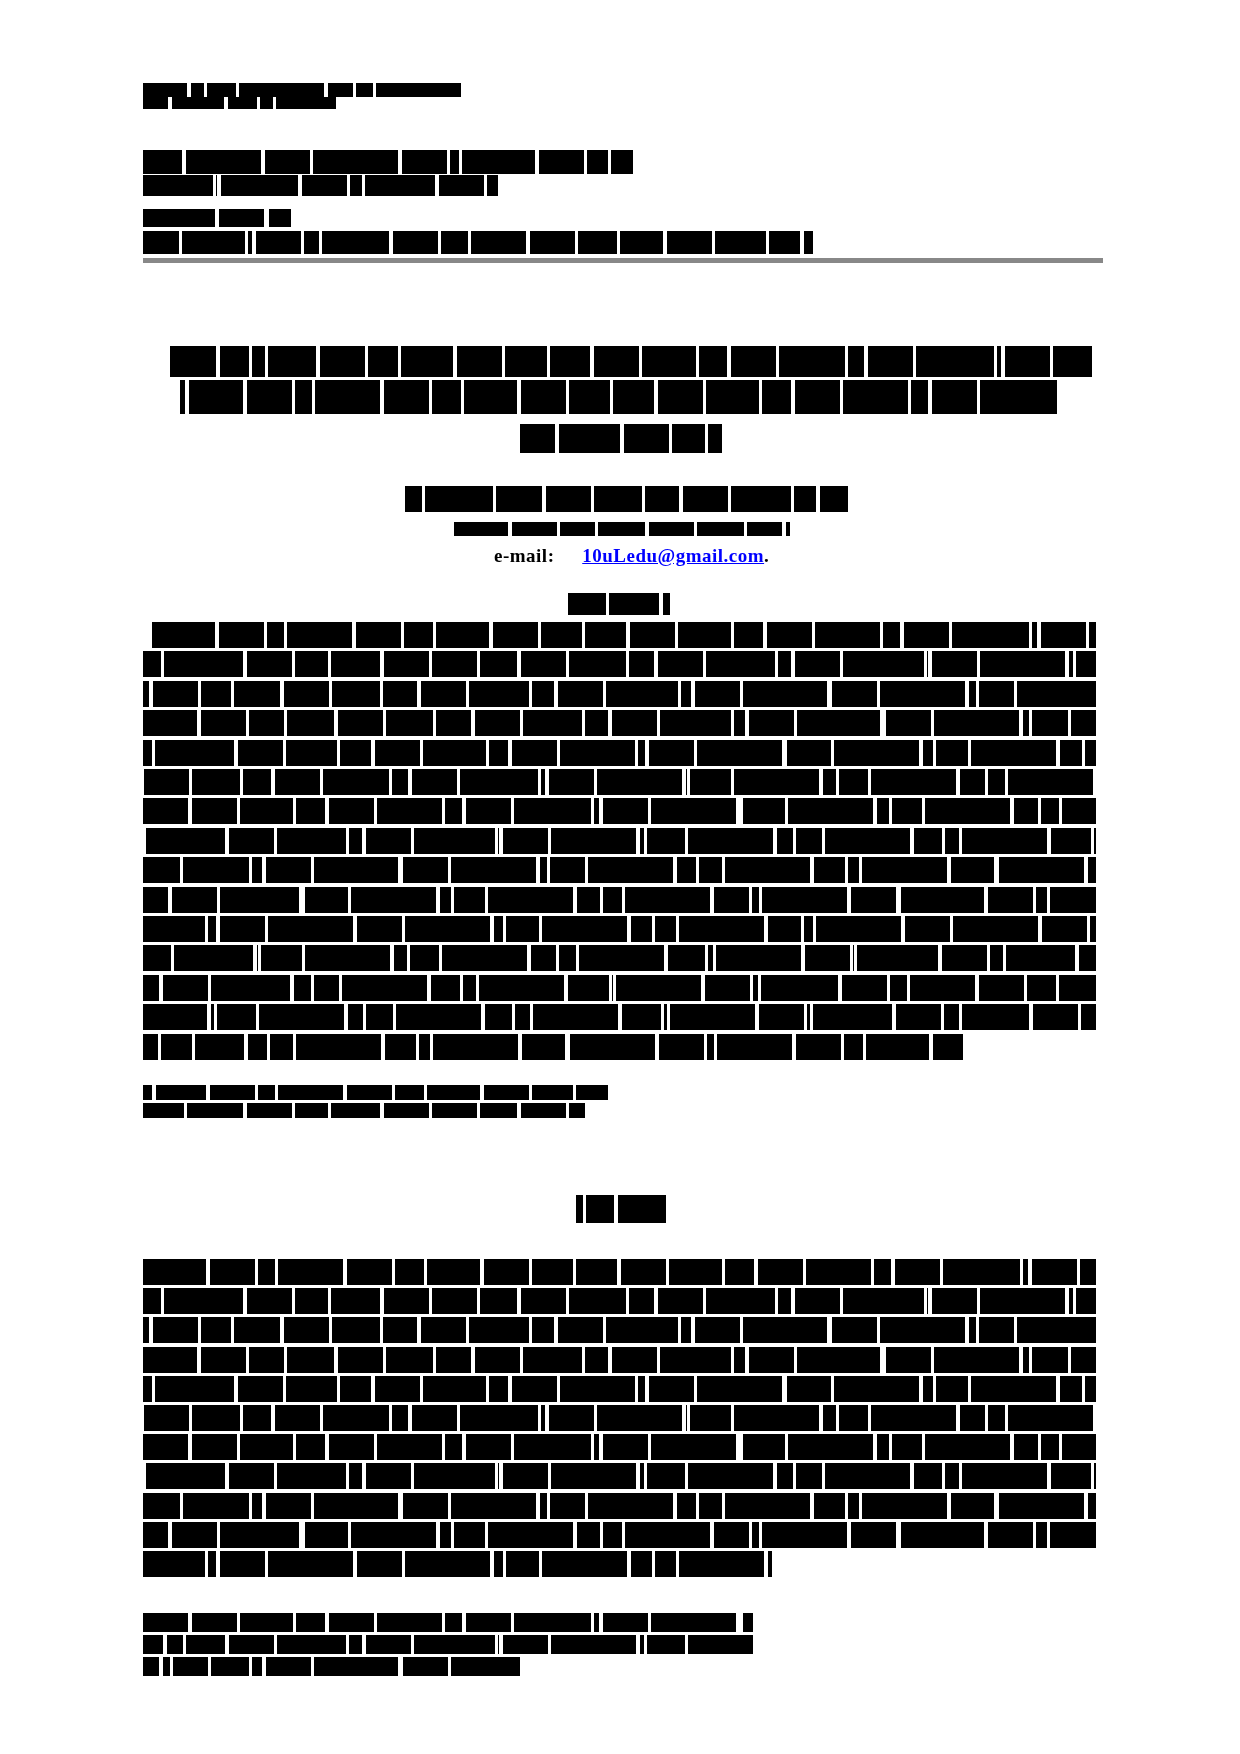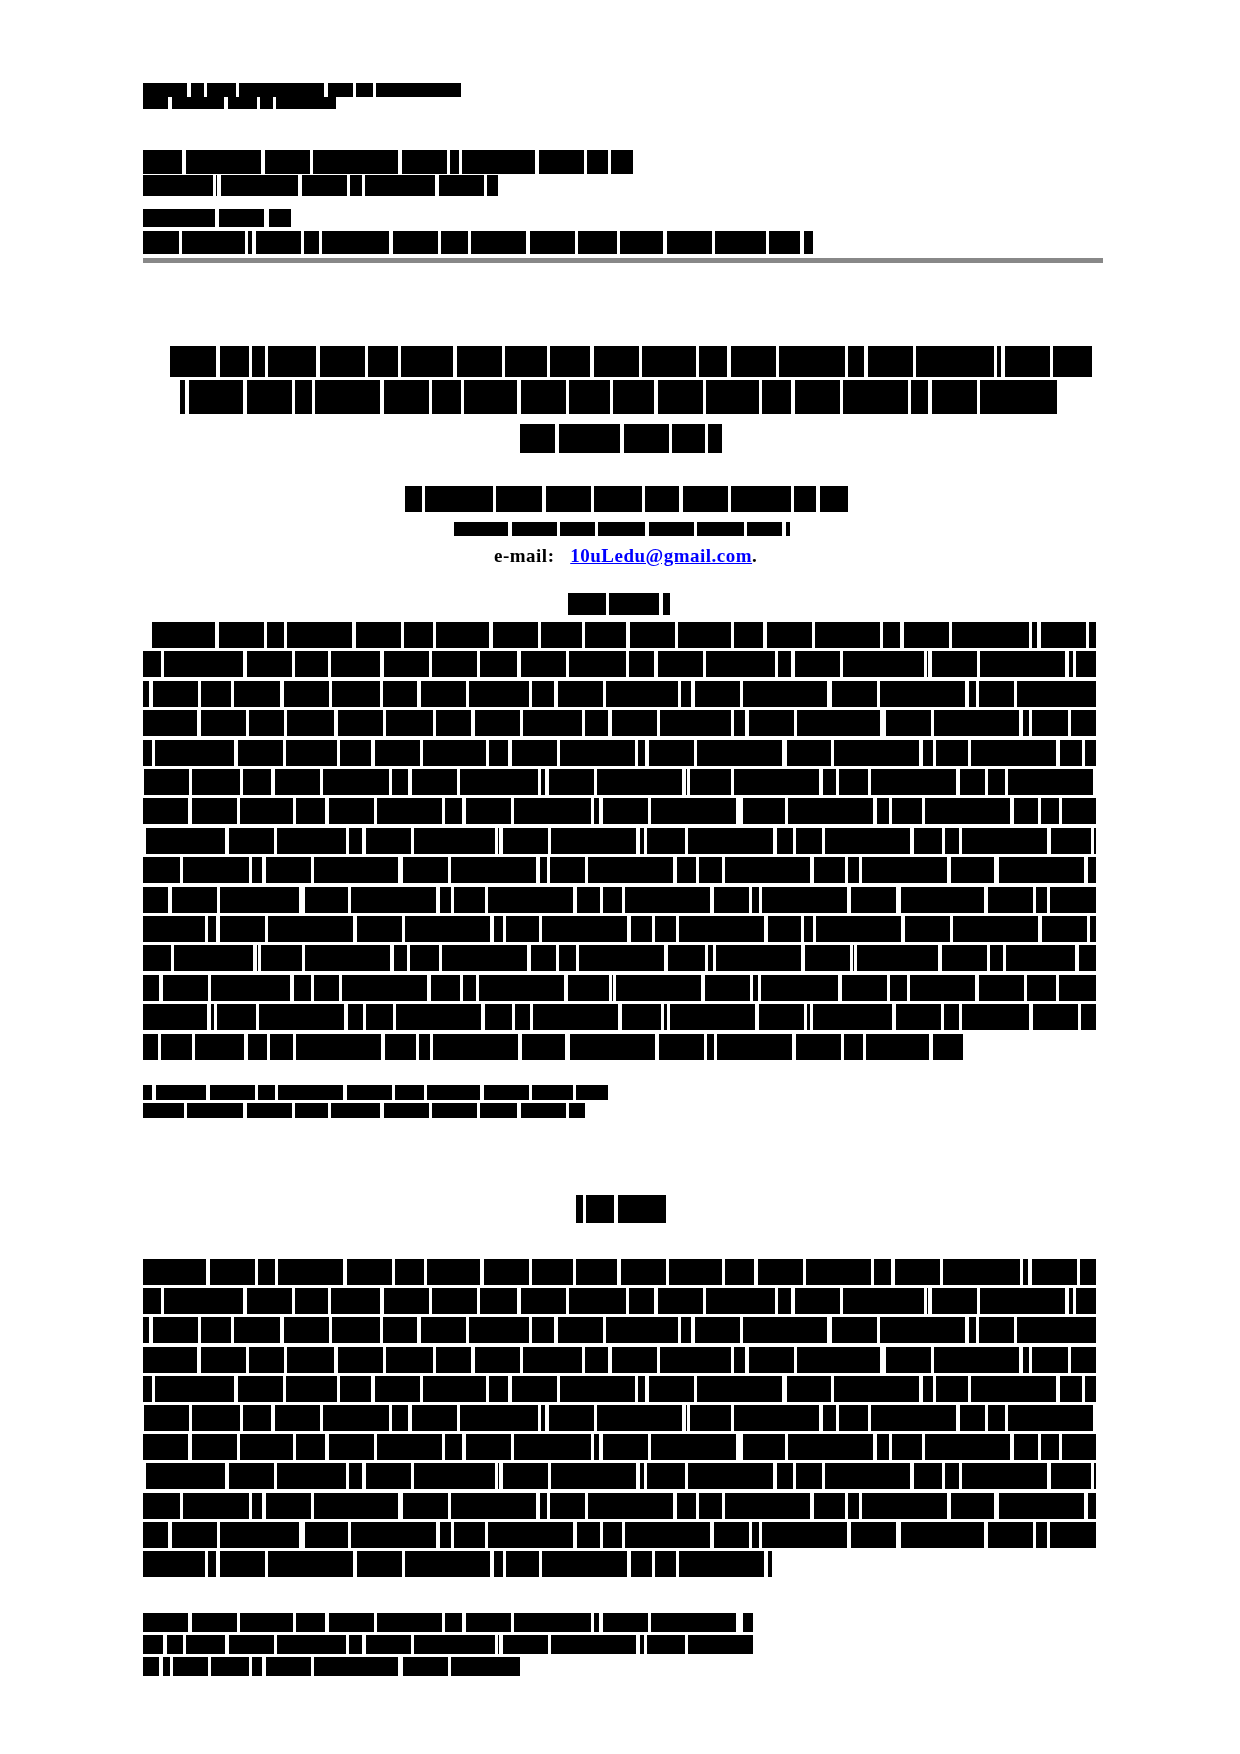"10uLedu@gmail.com" .email-line a { margin-left: none -> 12px }
